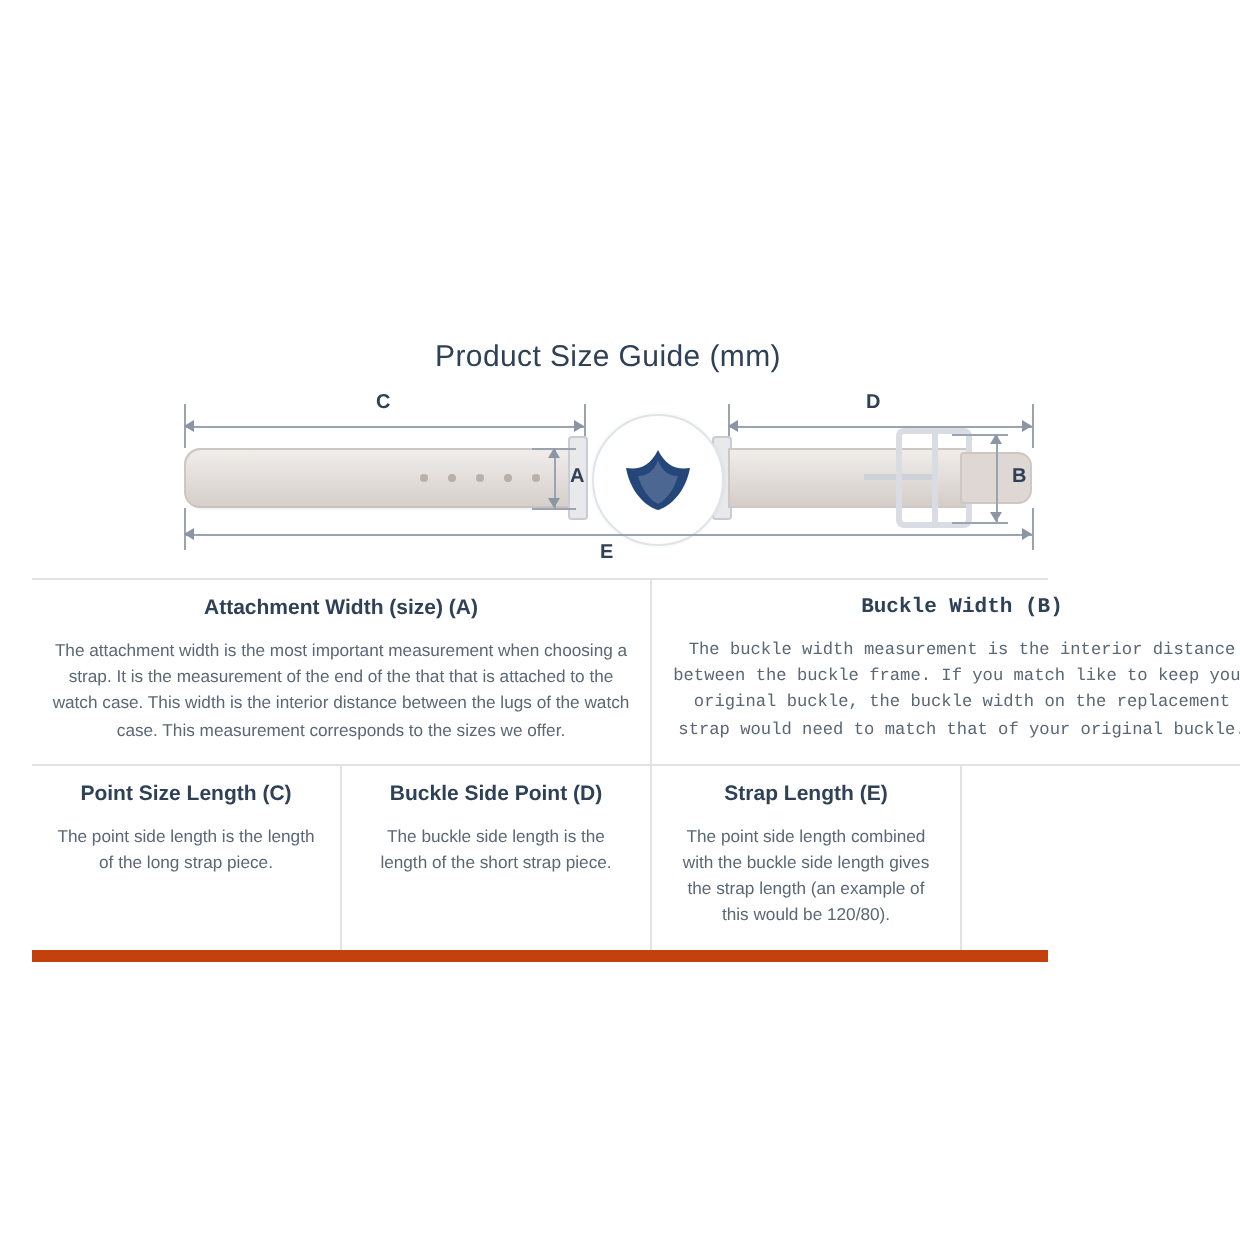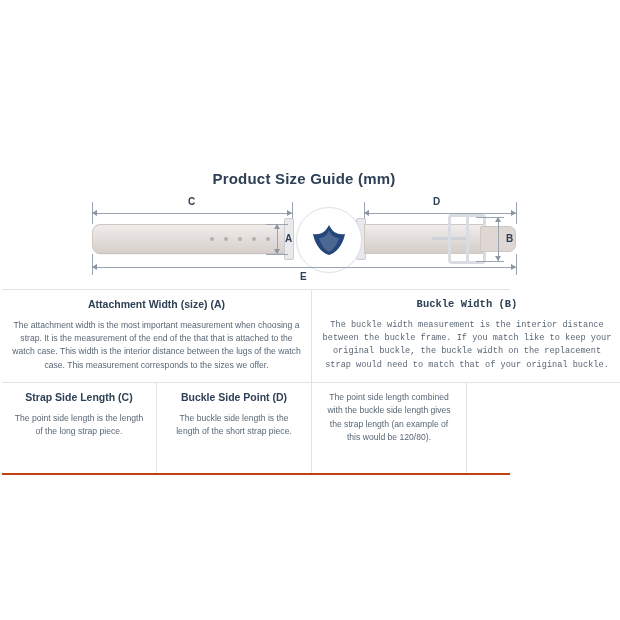"Product Size Guide (mm)" .title { font-weight: bold -> normal }
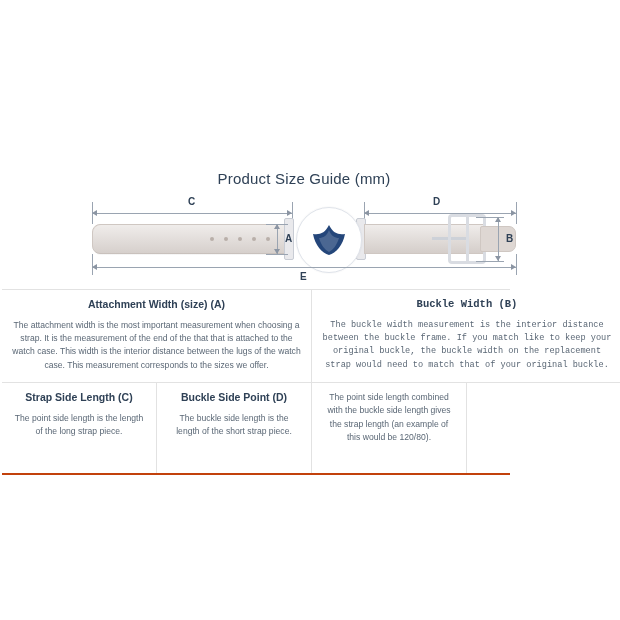"Attachment Width (size) (A)" .table { border-bottom: 2px solid #c2410c -> 6px solid #c2410c; left: 2px -> 16px }
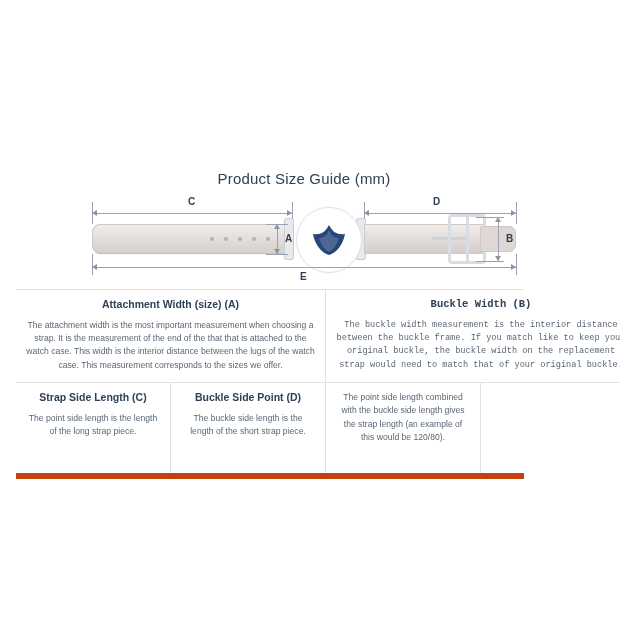"Strap Side Length (C)" div.hd { text: Strap Side -> Point Size }
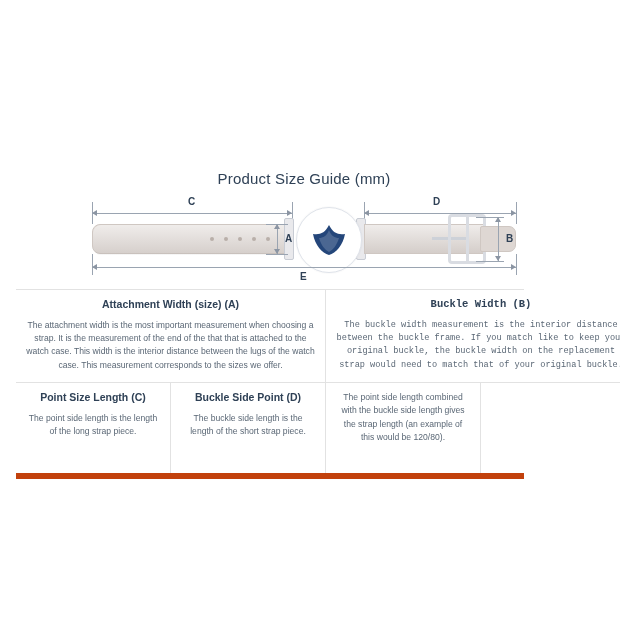"Strap Length (E)" div.hd { html: none -> <div>Strap Length (E)</div> }
